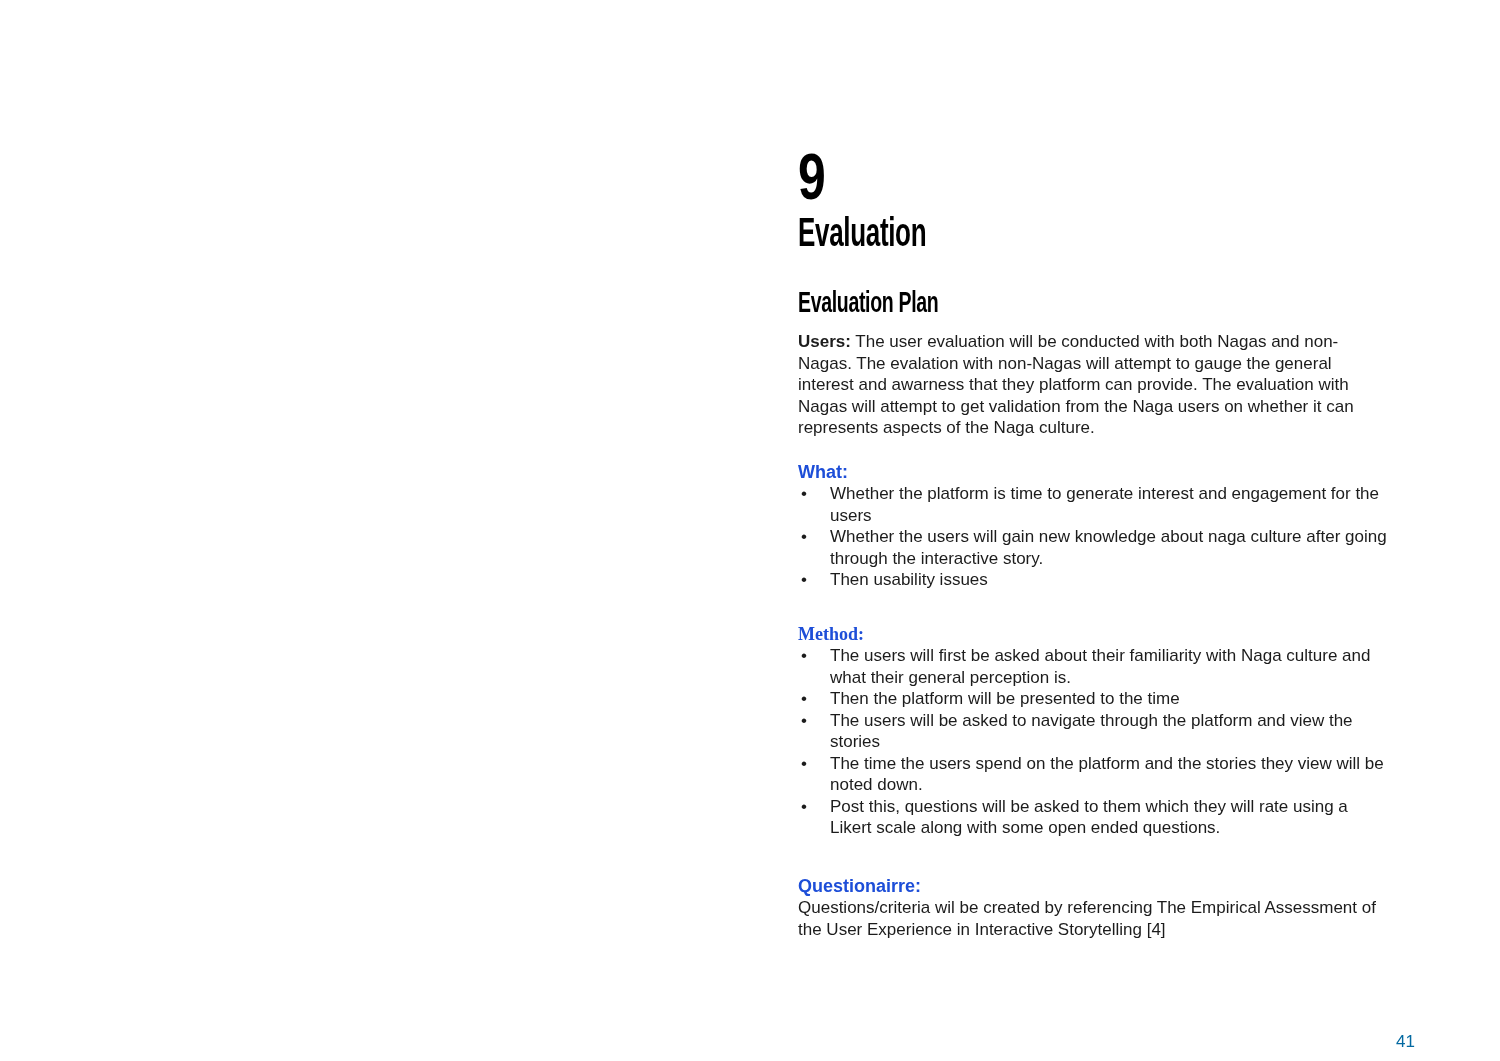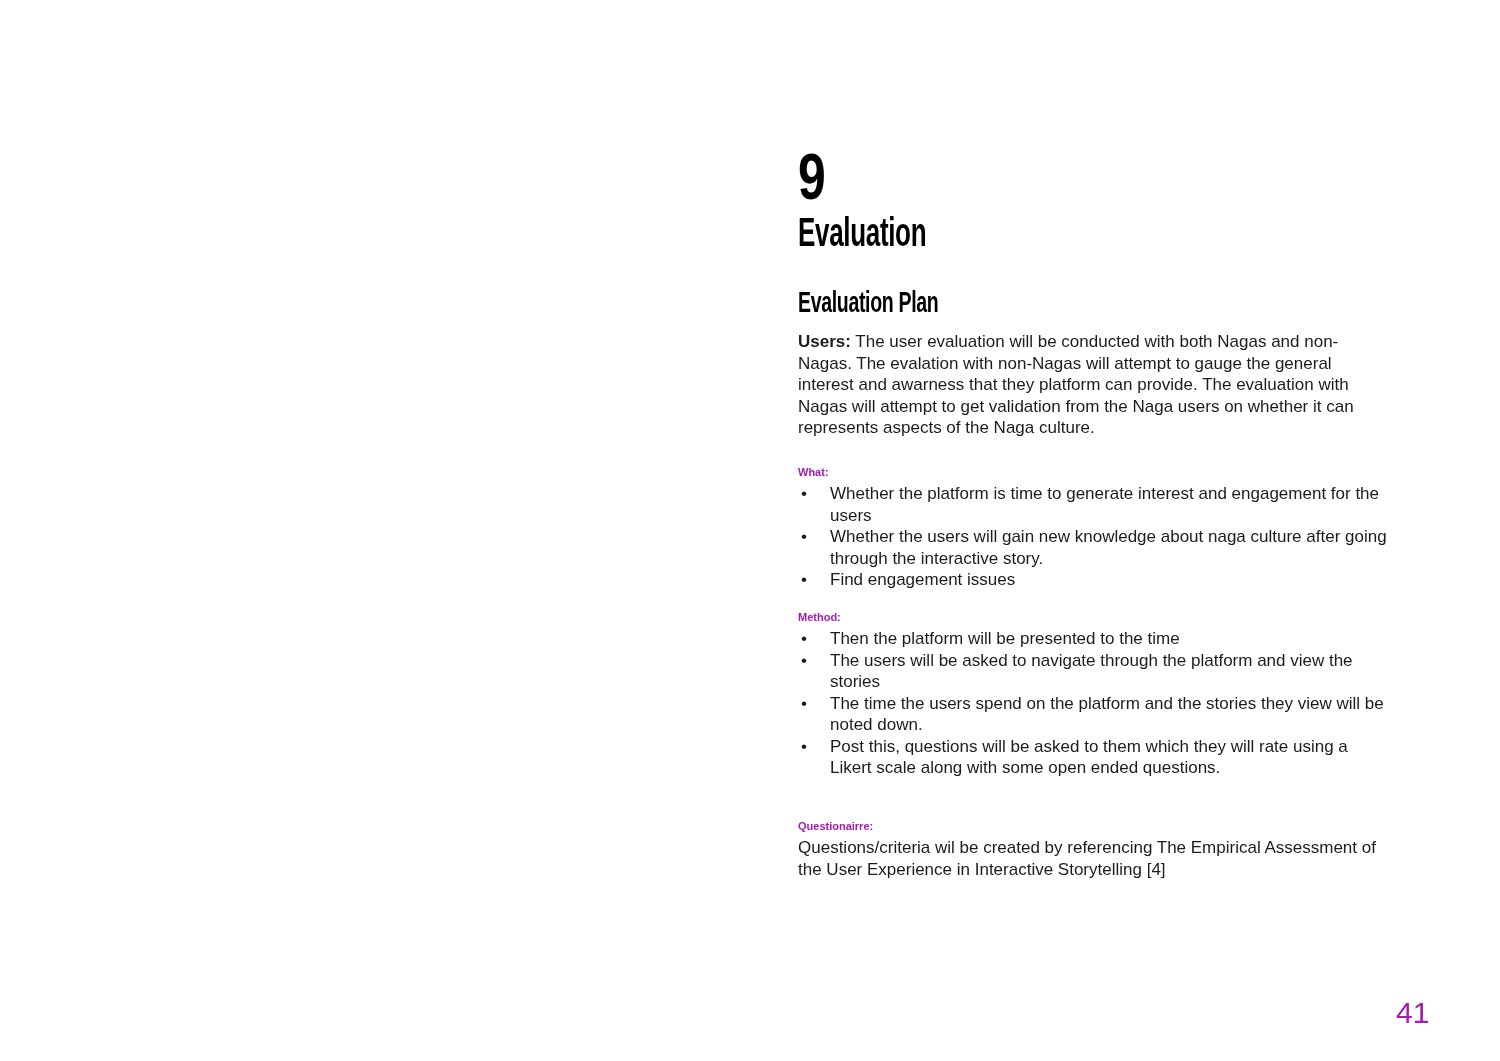"What:" .group-label { color: #a21caf -> #1d4ed8; font-size: 11px -> 18px }
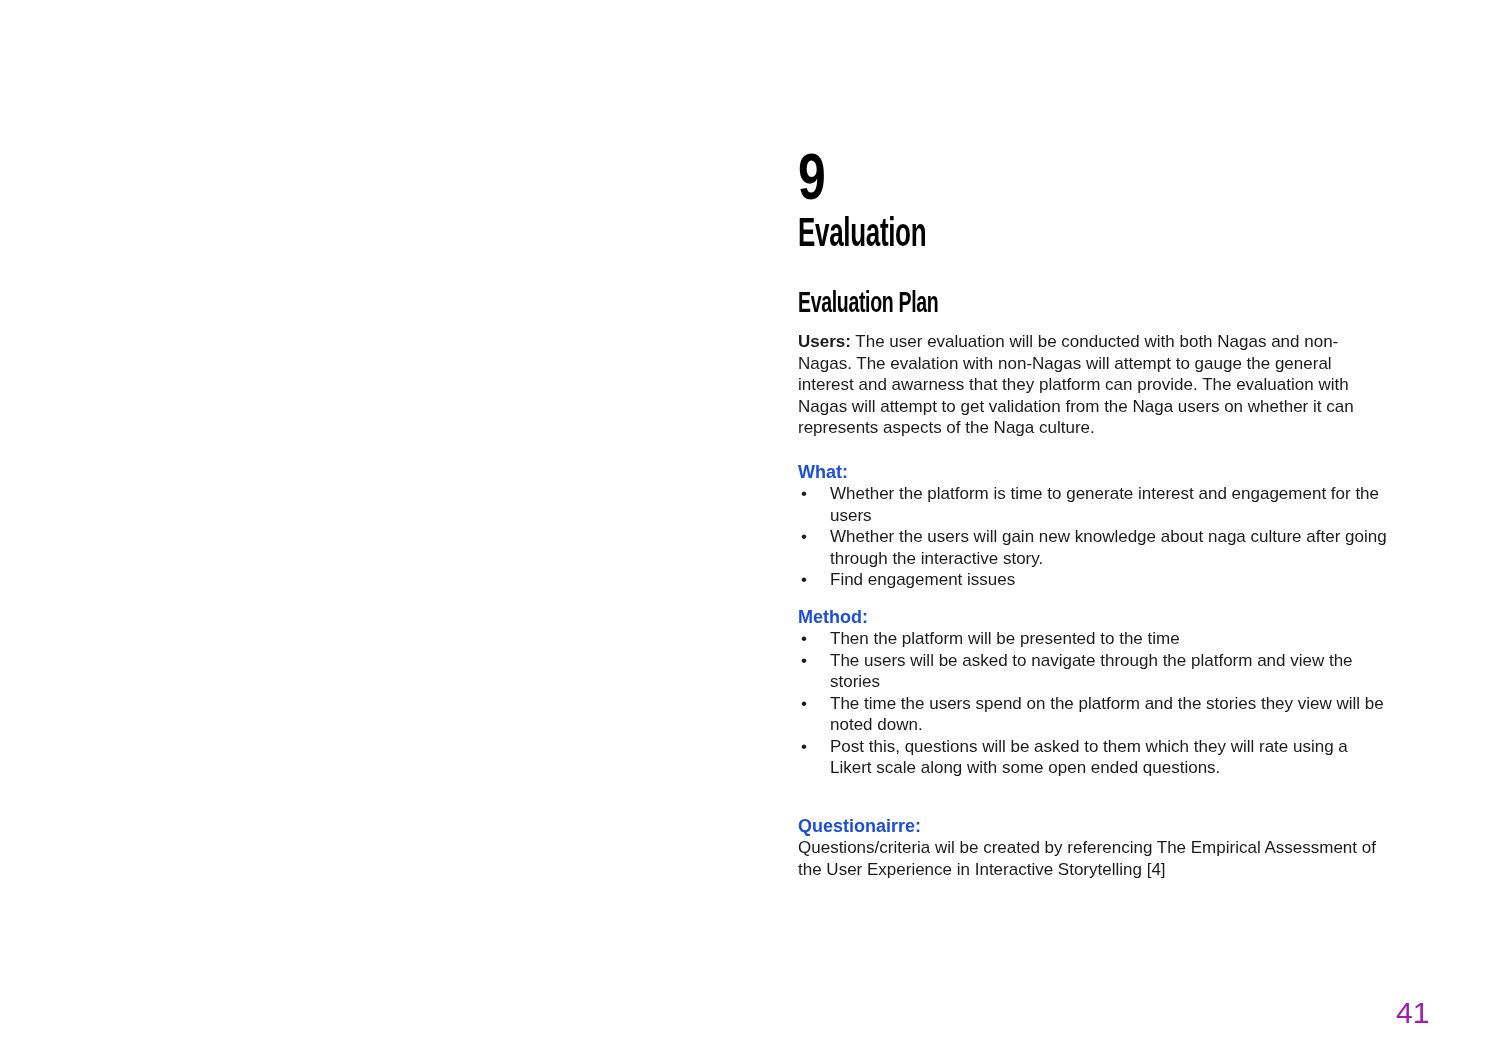"Find engagement issues" li { text: Find engagement -> Then usability }
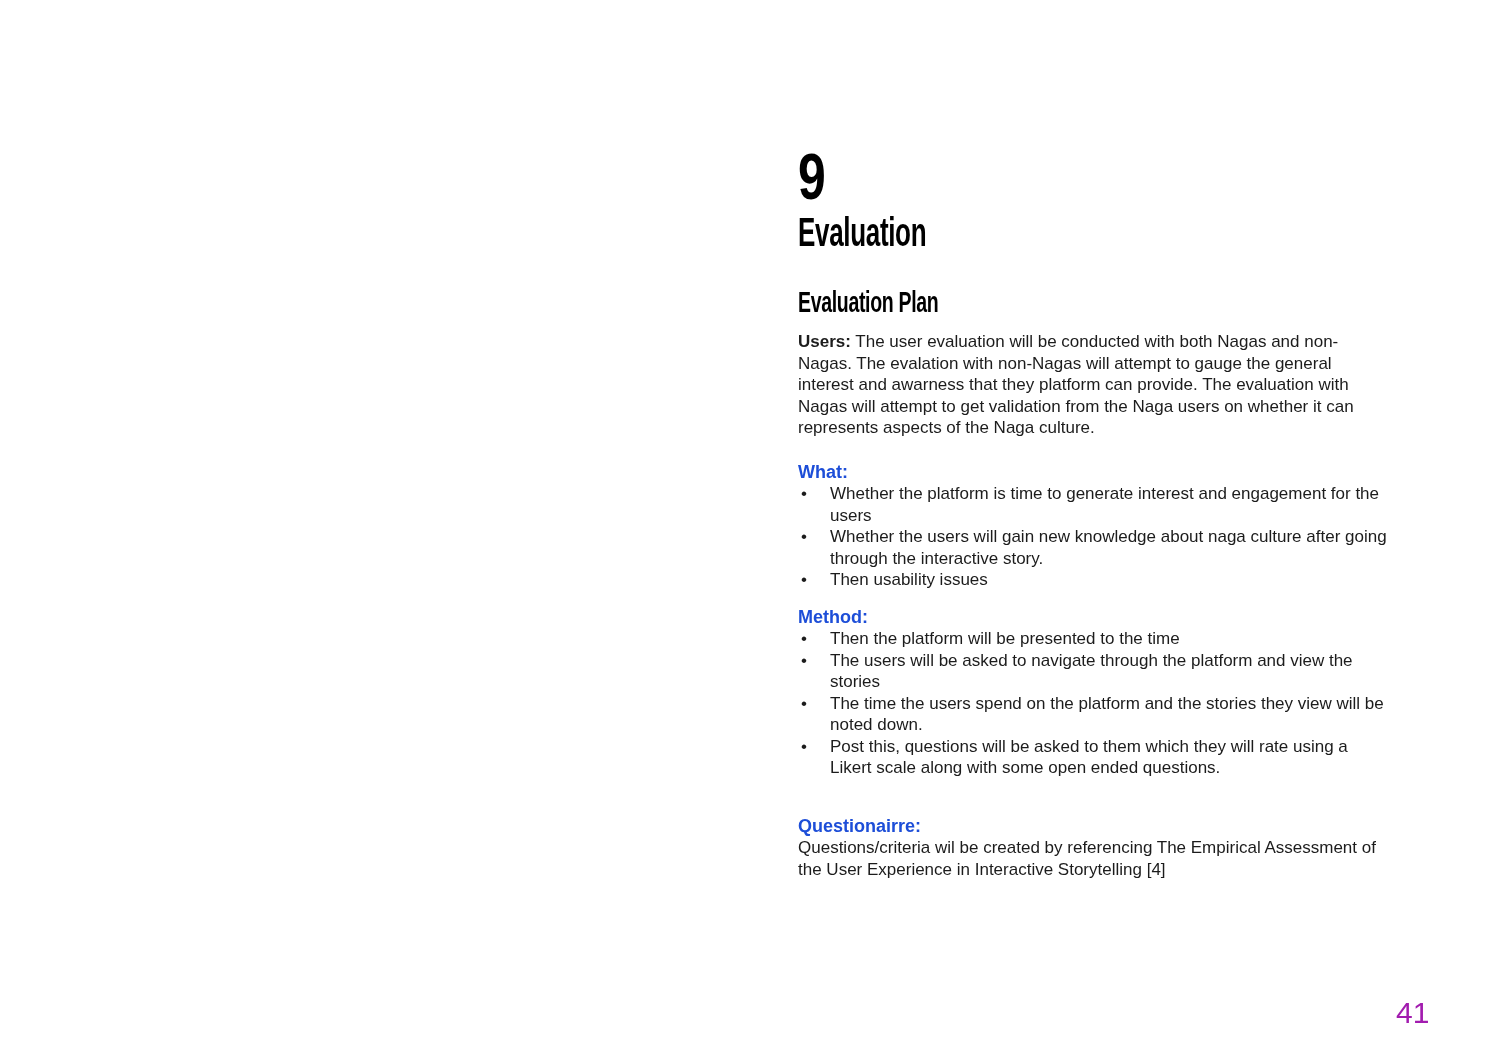"Method:" .group-label.method { font-family: none -> Liberation Serif, serif; margin-top: 16px -> 33px }
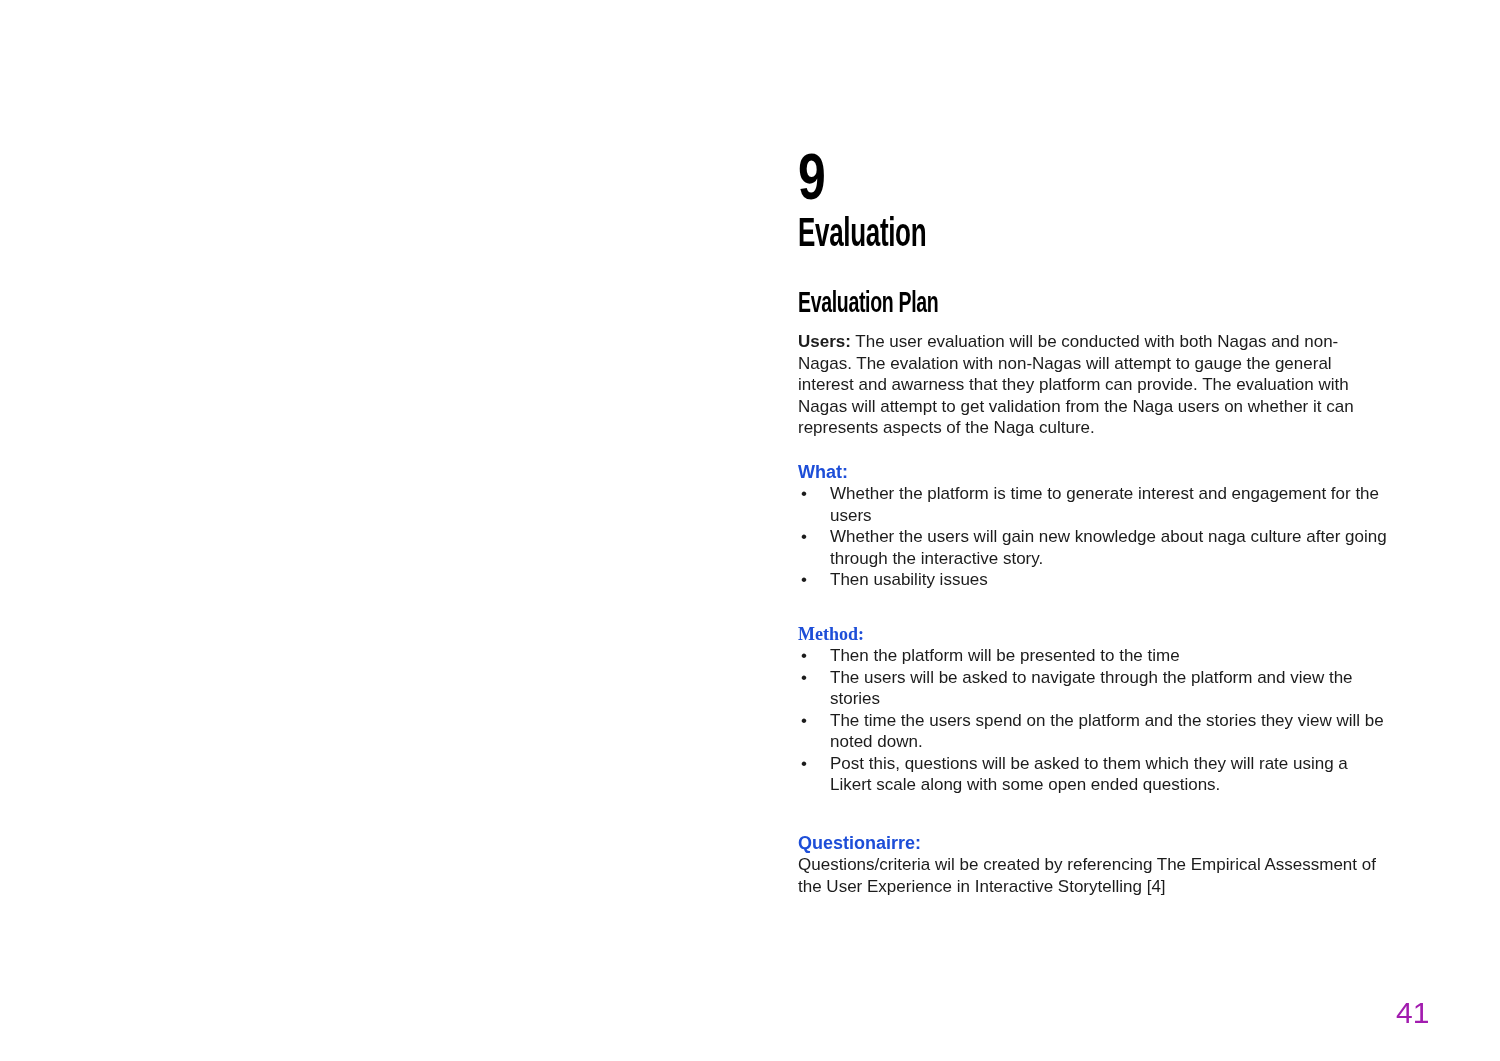"The users will first be" li { html: none -> <li>The users will first be asked about their familiarity with Naga culture and what their general perception is.</li> }
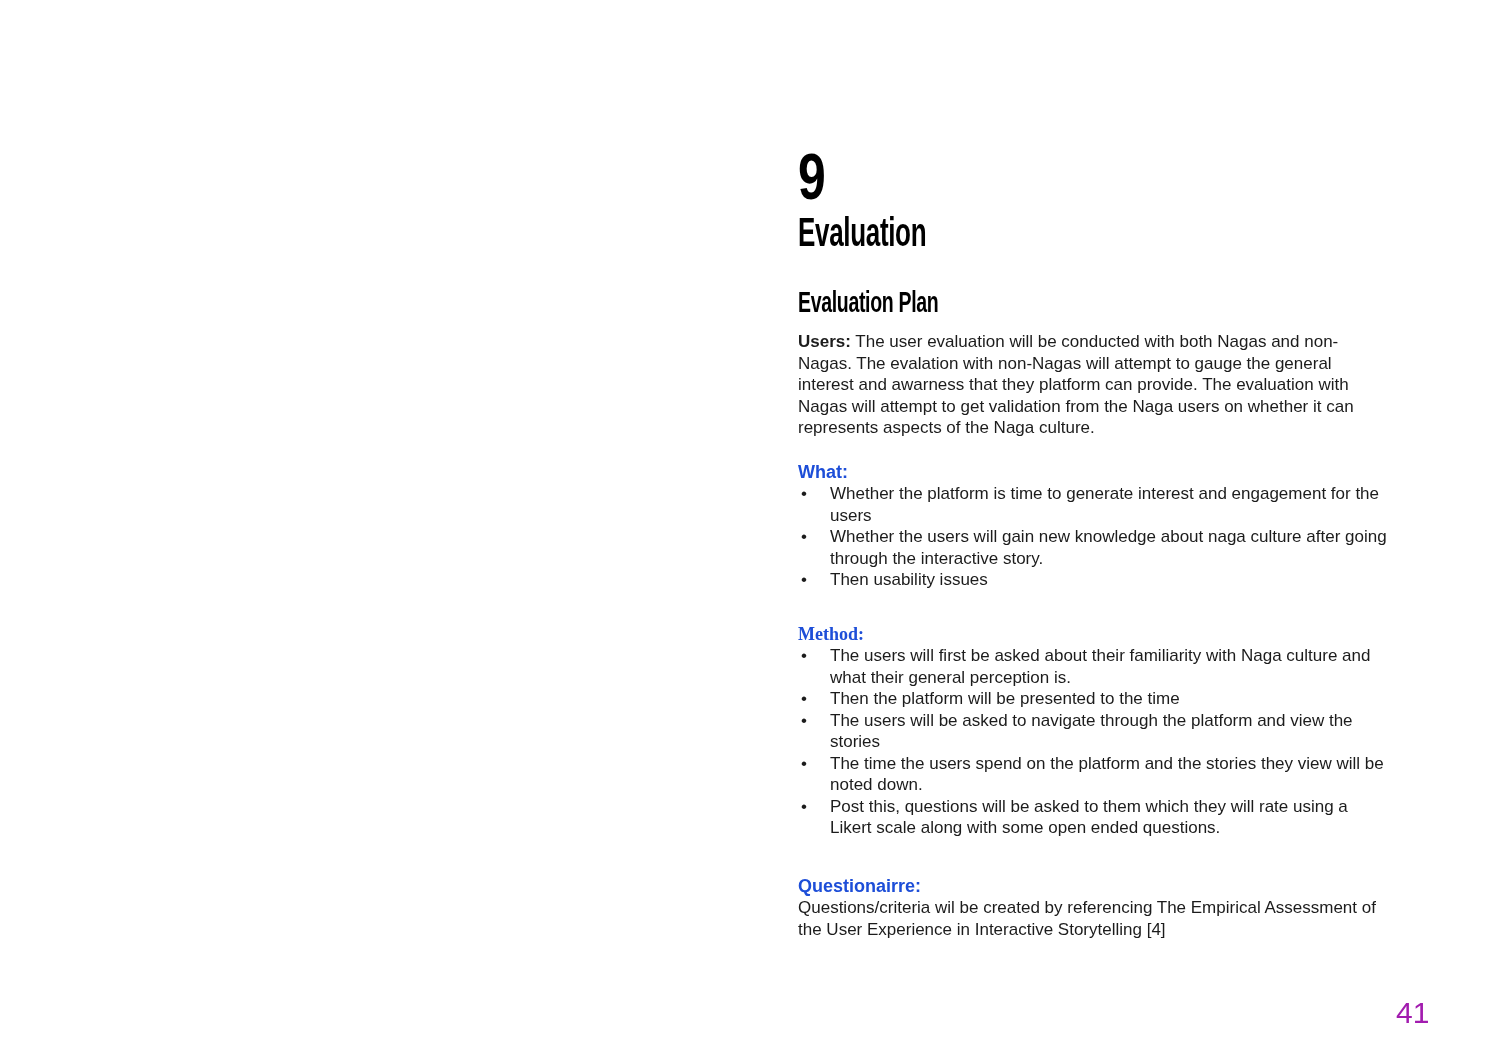"41" .page-number { color: #a21caf -> #0369a1; font-size: 30px -> 17px; top: 1000px -> 1029px }
